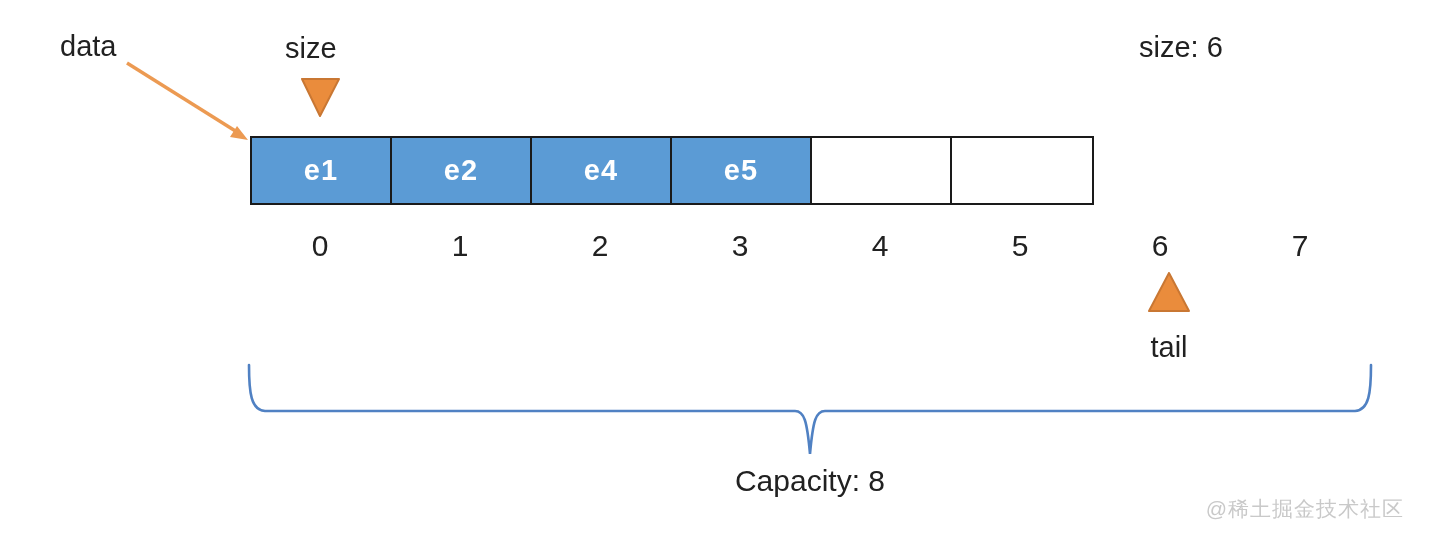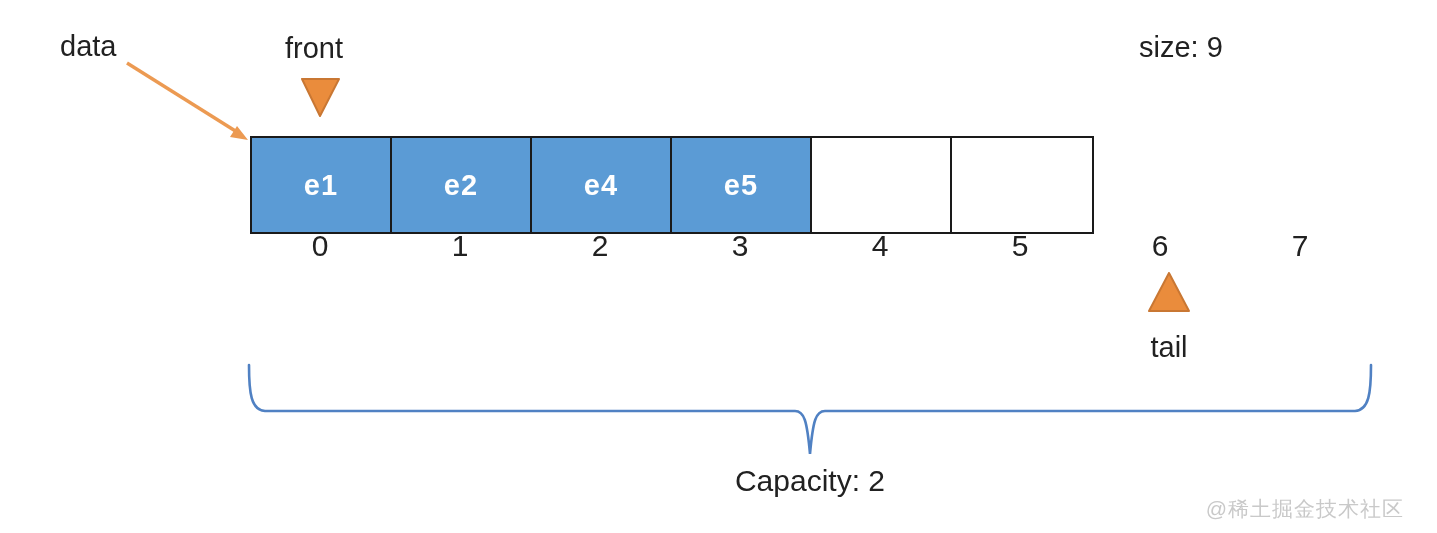"front" div.label { text: front -> size }
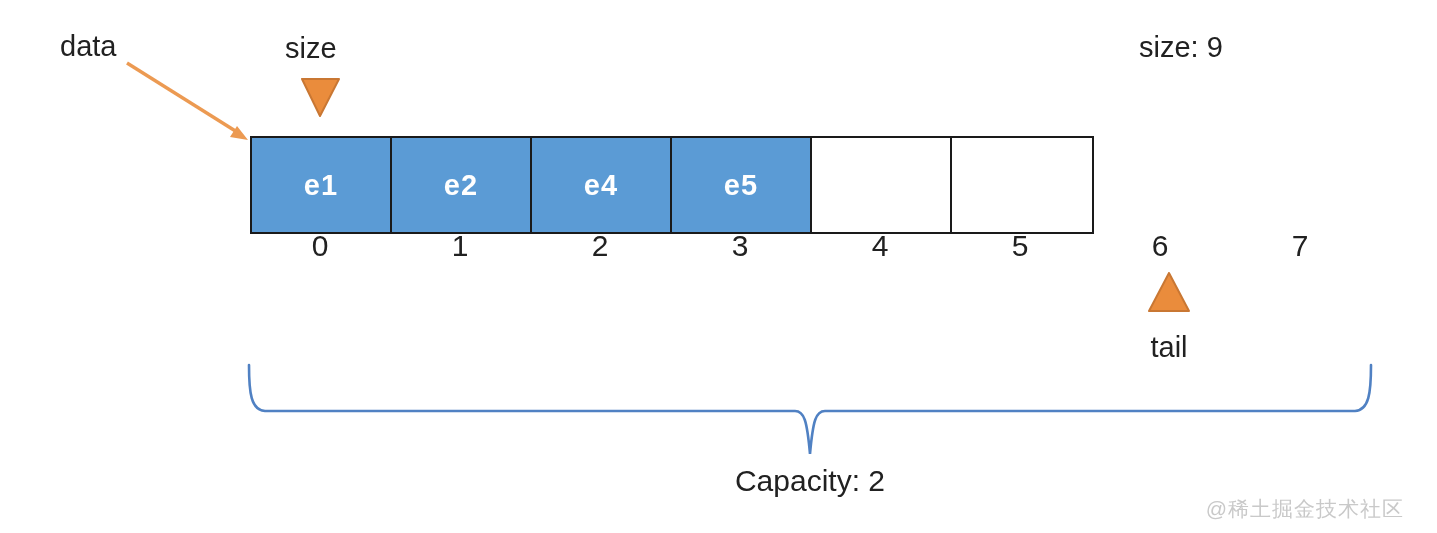"size: 9" div.label { text: 9 -> 6 }
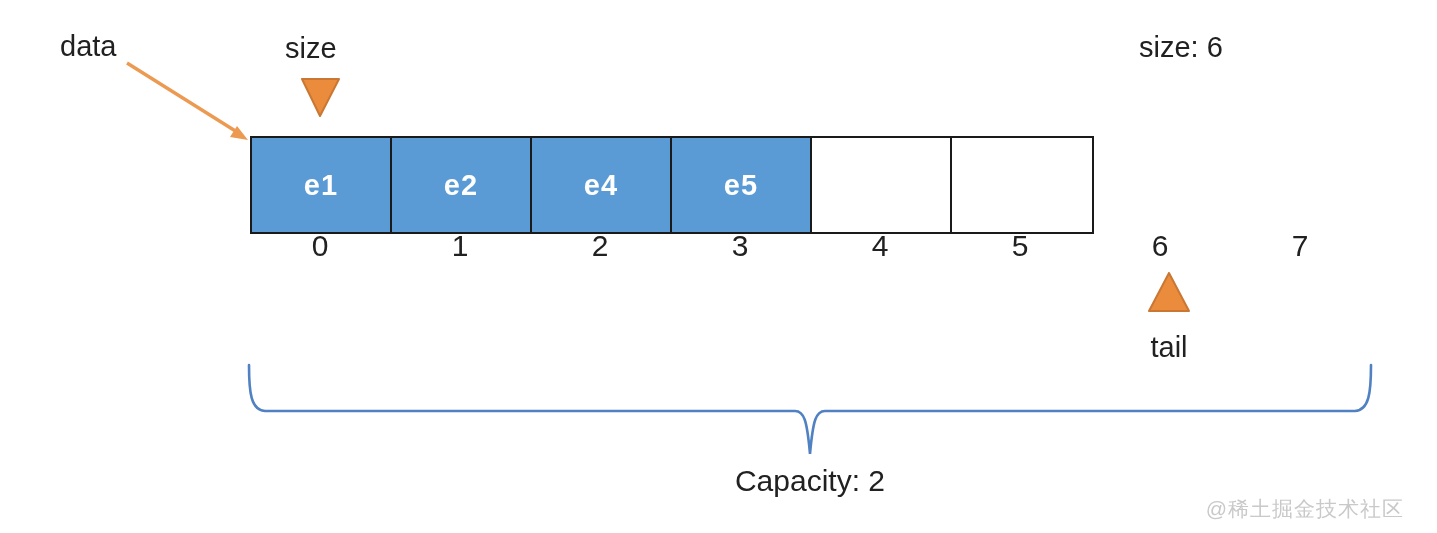"e1" .cell { height: 94px -> 65px }
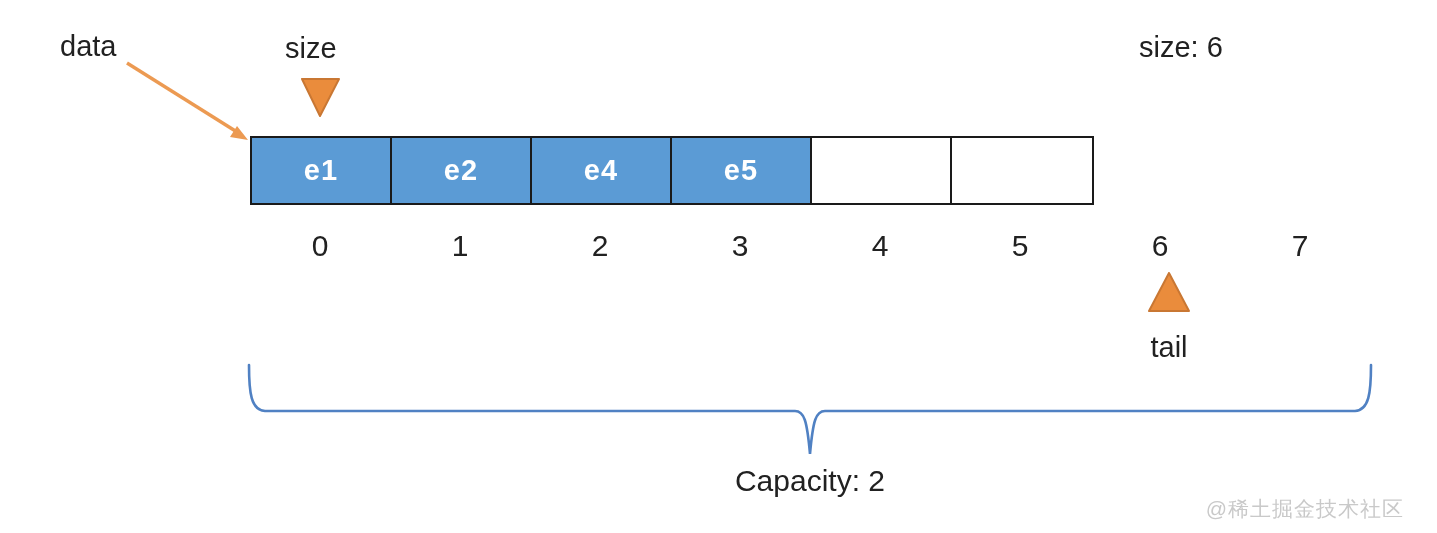"Capacity: 2" div.label { text: 2 -> 8 }
